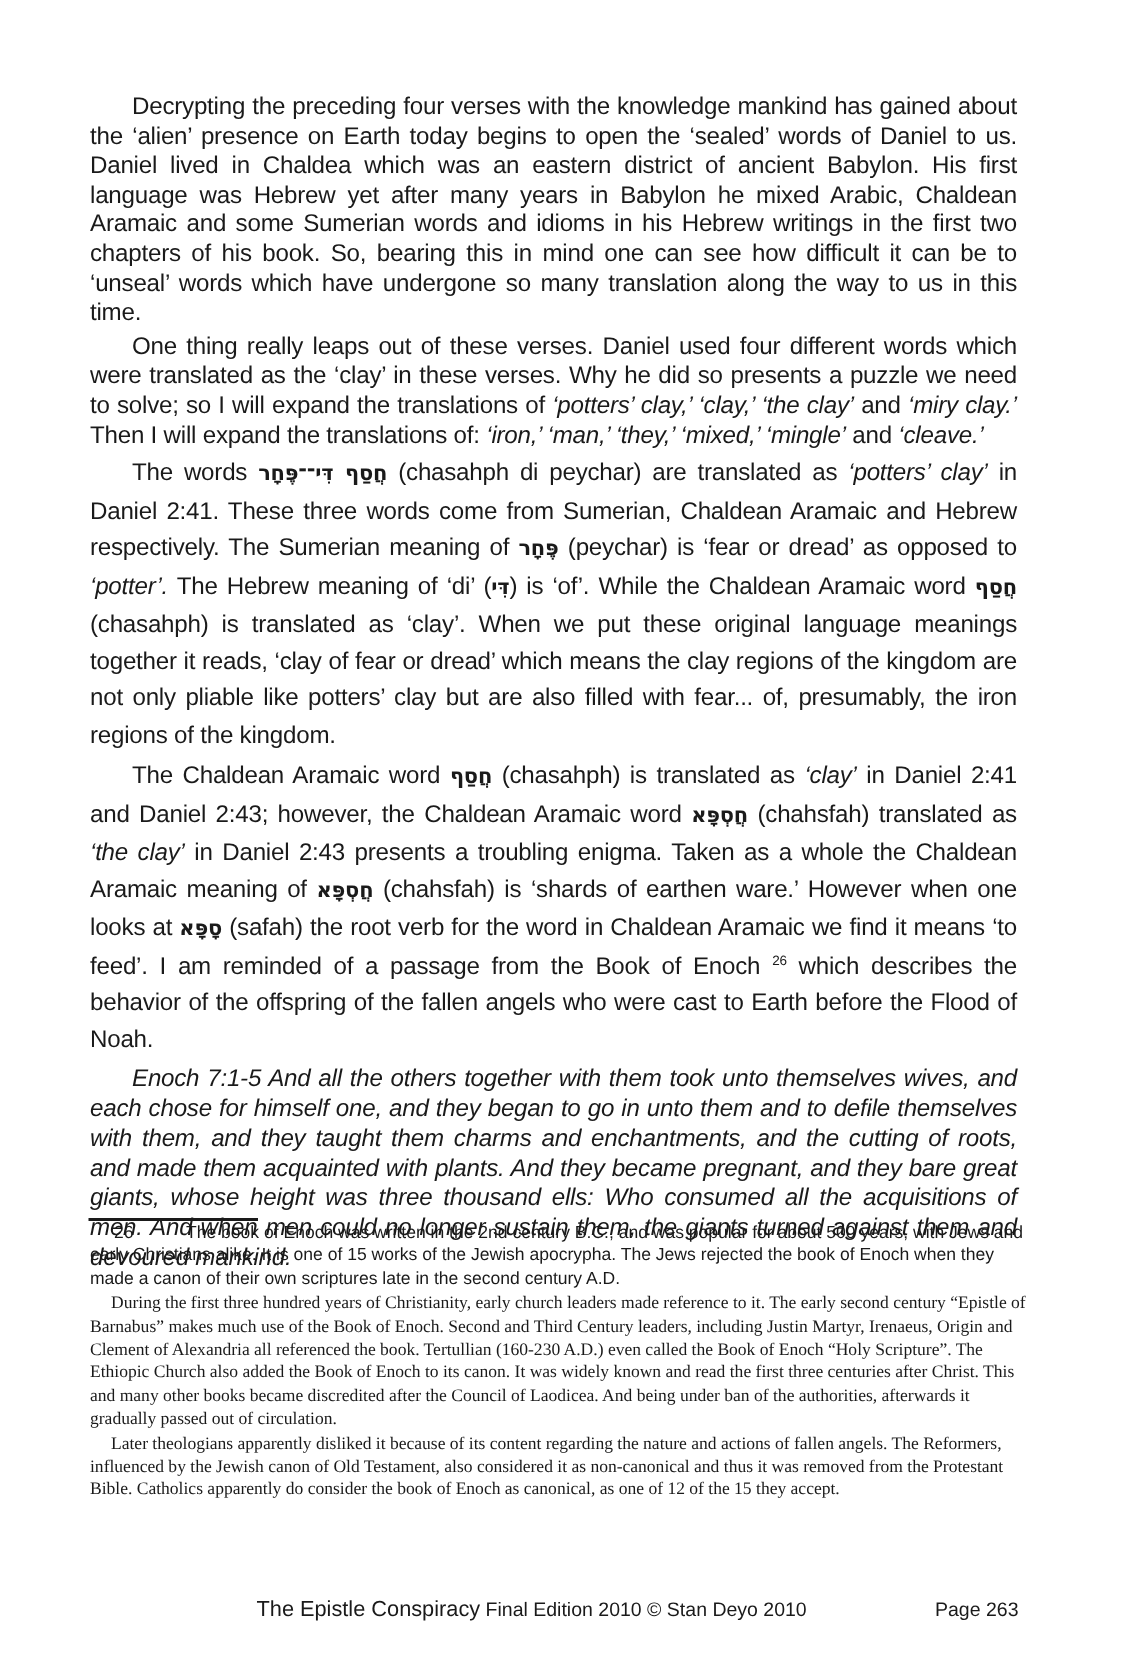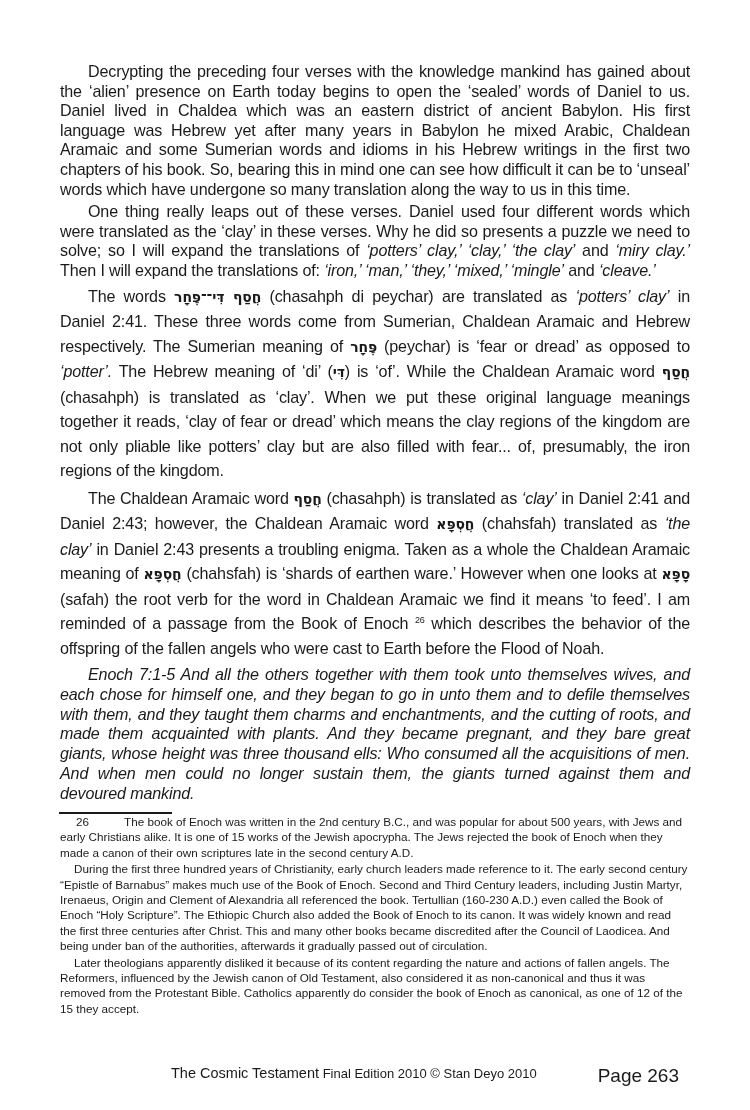"Decrypting the preceding four verses" .para { margin: 0 0 3px 0 -> 0 12px 3px 0 }
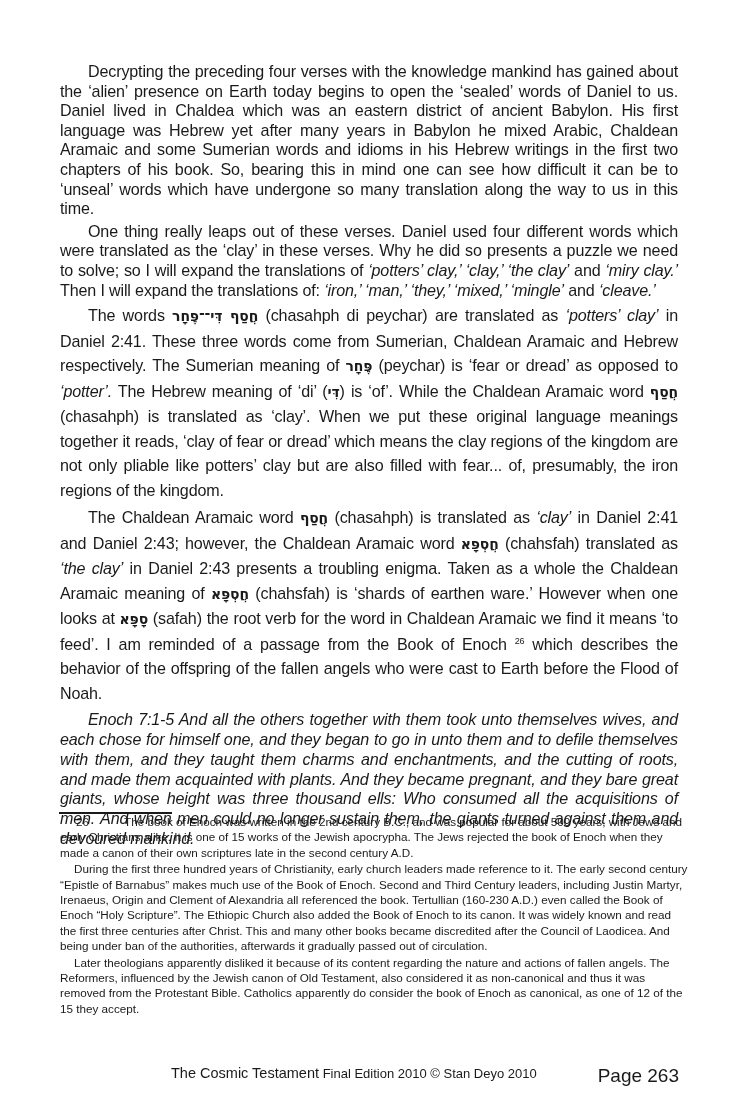"During the first three hundred" .fn.indent { font-family: none -> Liberation Serif, serif }
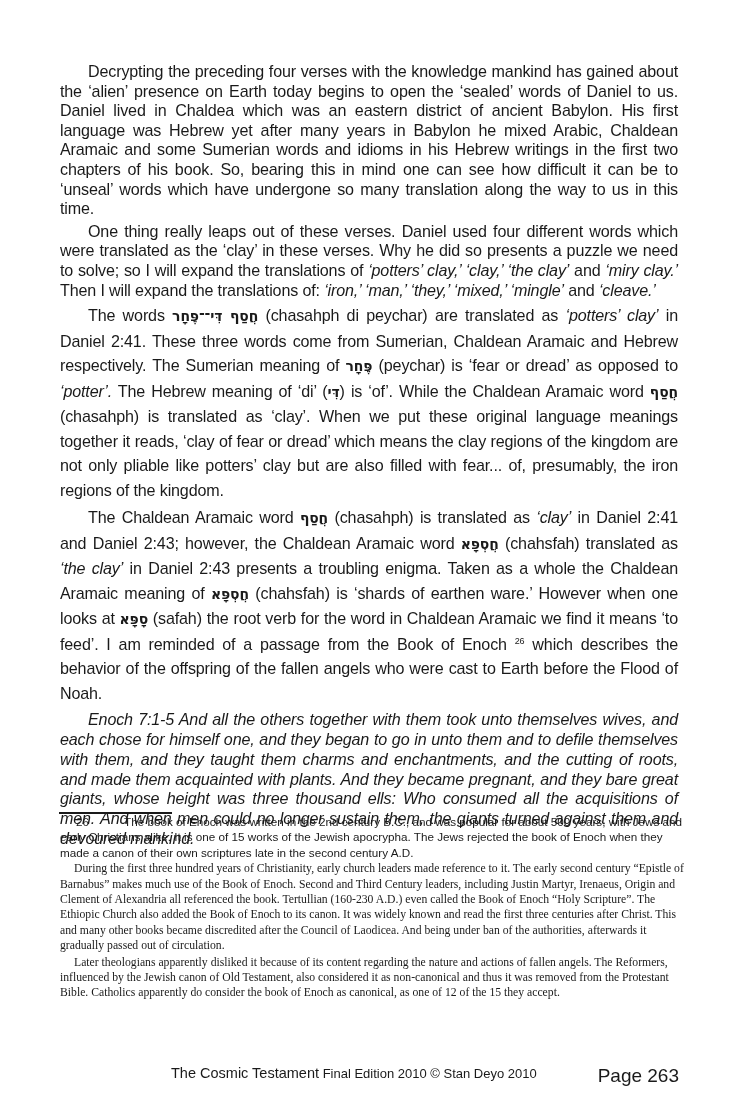"The Cosmic Testament" span.title { text: Cosmic Testament -> Epistle Conspiracy }
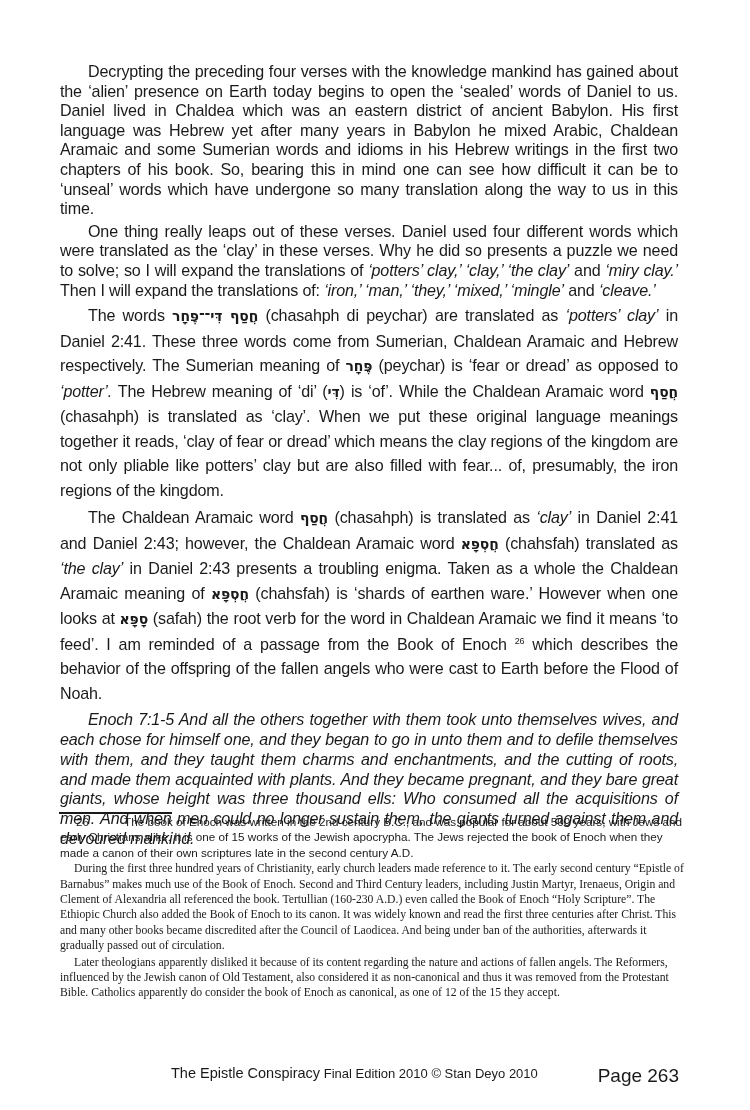"Page 263" .footer .page-no { font-size: 19px -> 13px }
